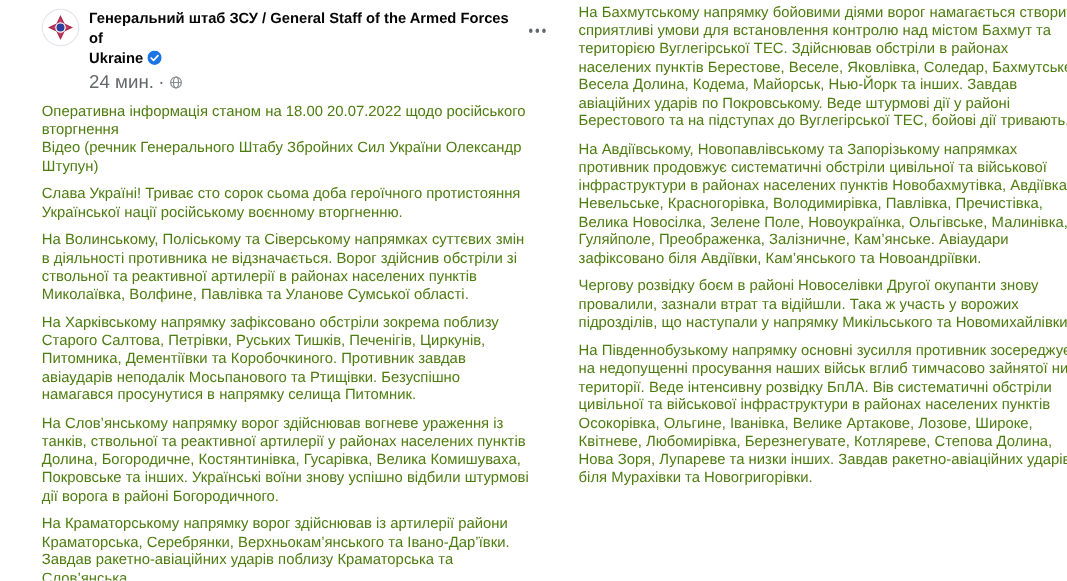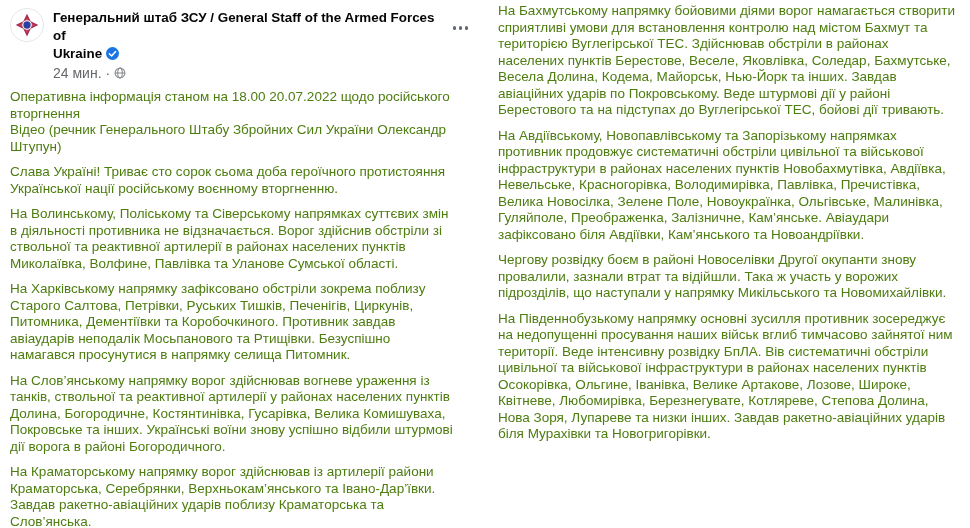"Генеральний штаб ЗСУ / General" .col-left { margin-left: none -> 28px }
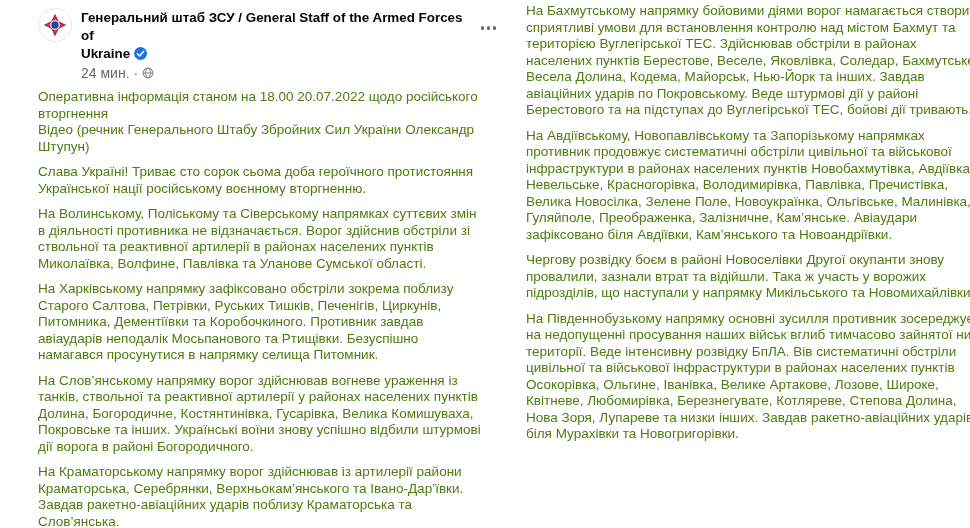"24 мин." .meta-line { font-size: 14px -> 17px }
